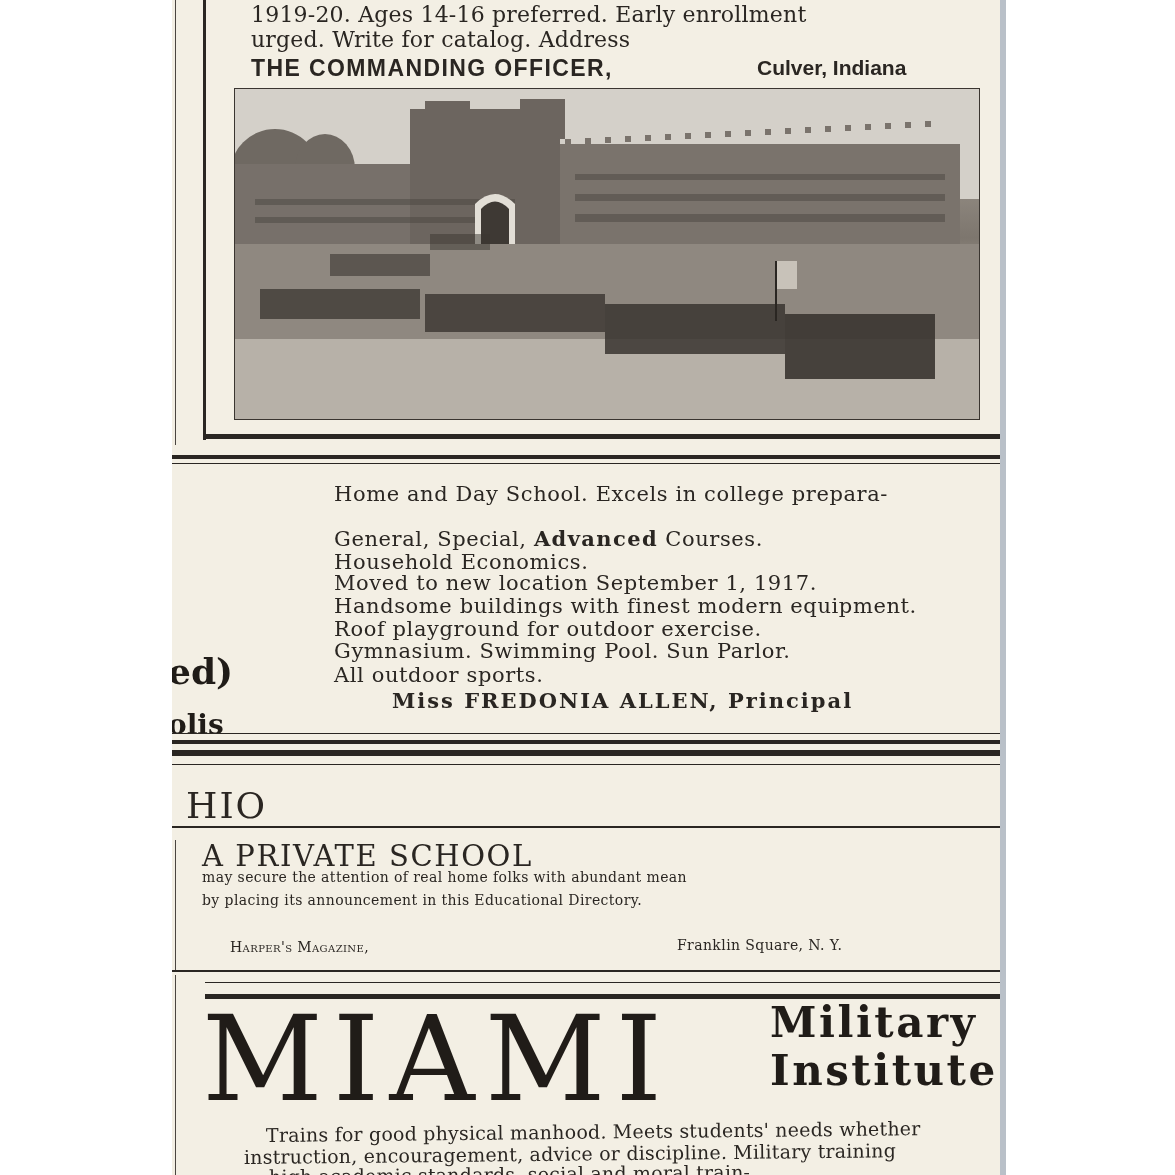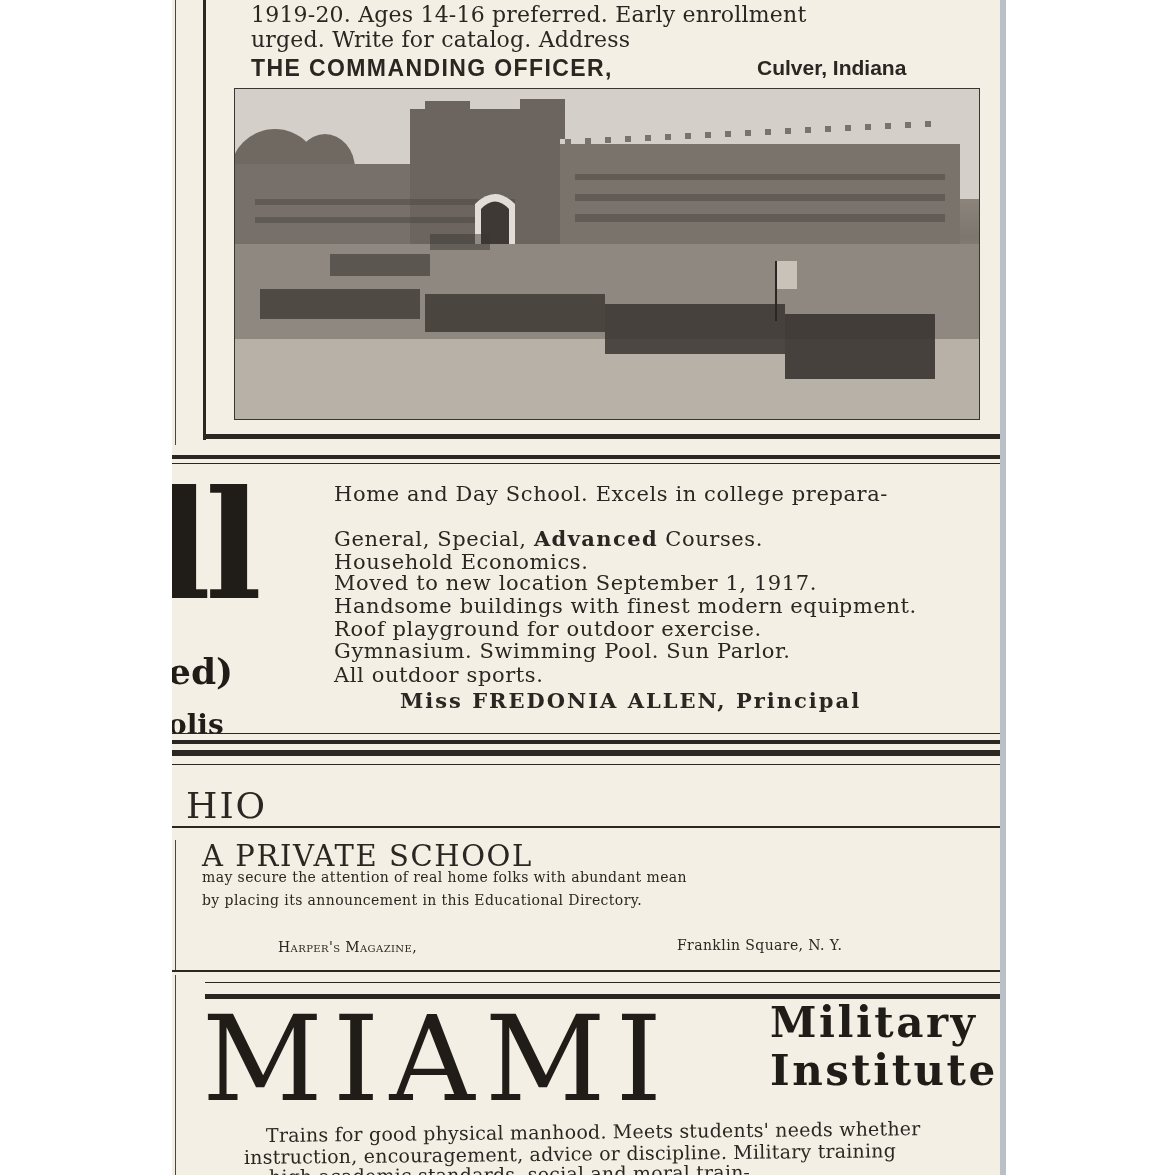"ll" div.abs { html: <div>ll</div> -> none }
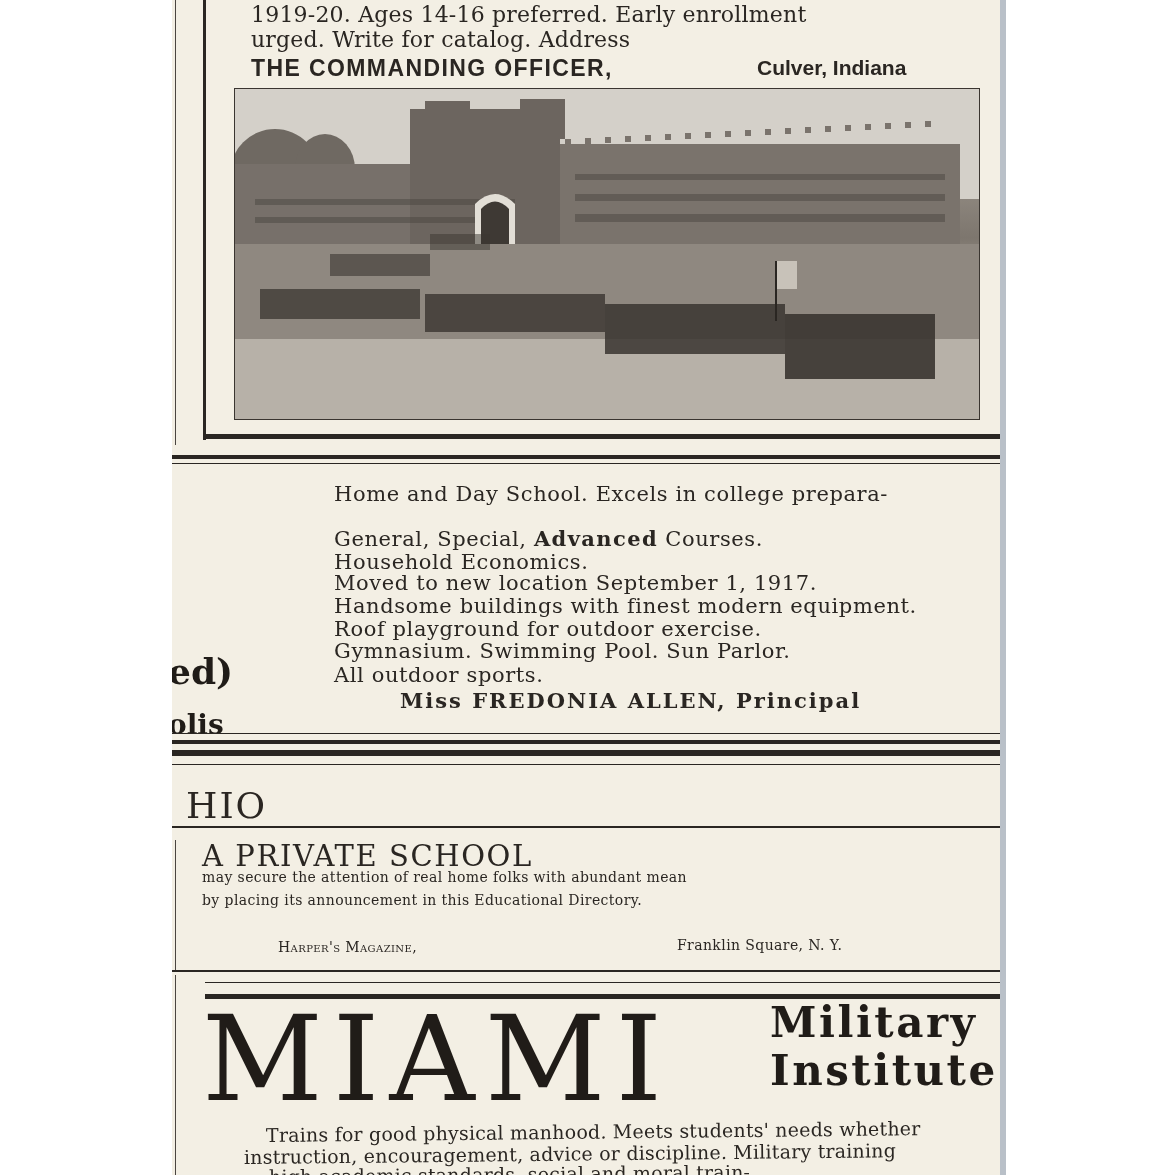"Miss FREDONIA ALLEN, Principal" div.abs { margin-left: 8px -> none }
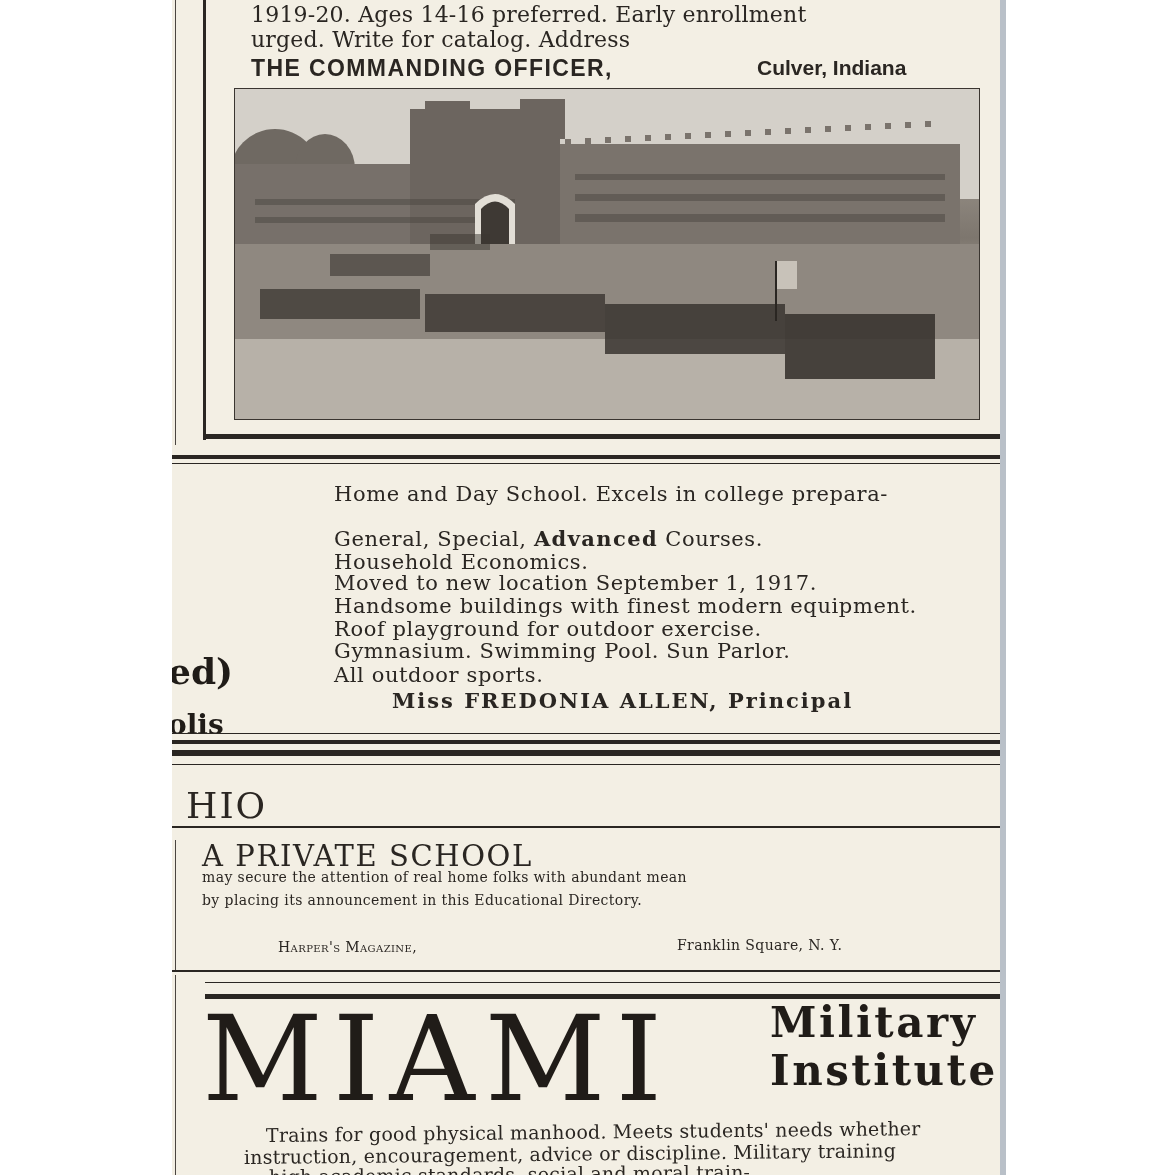"Harper's Magazine," div.abs { margin-left: 48px -> none }
